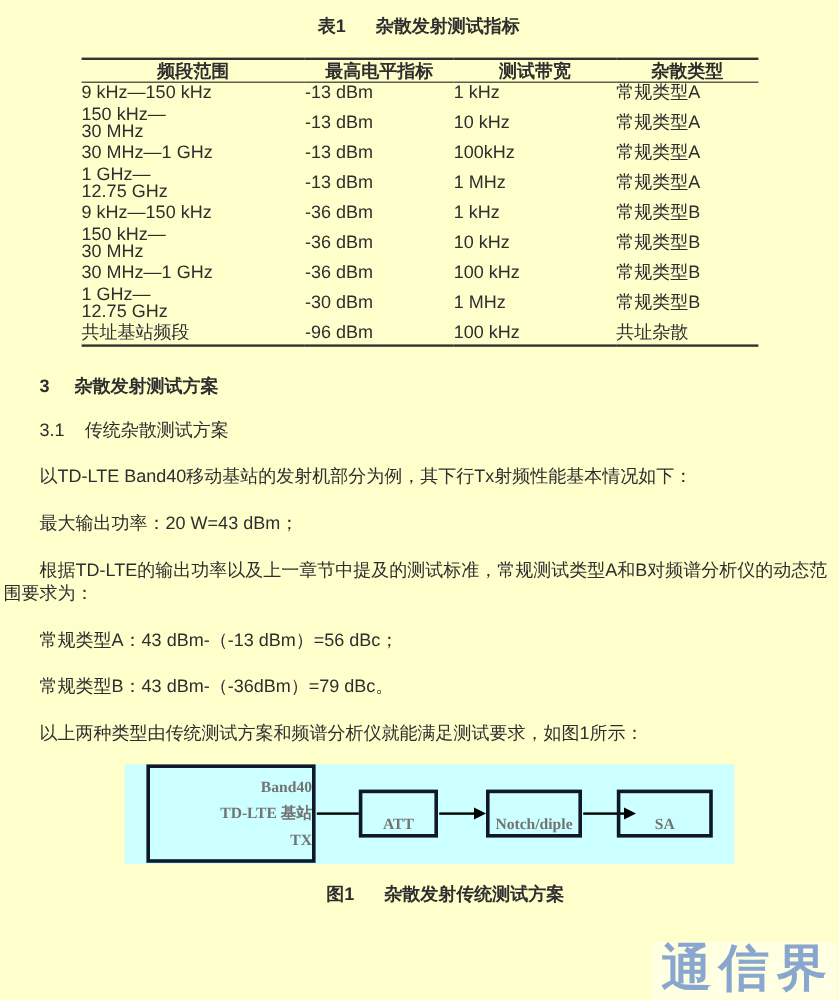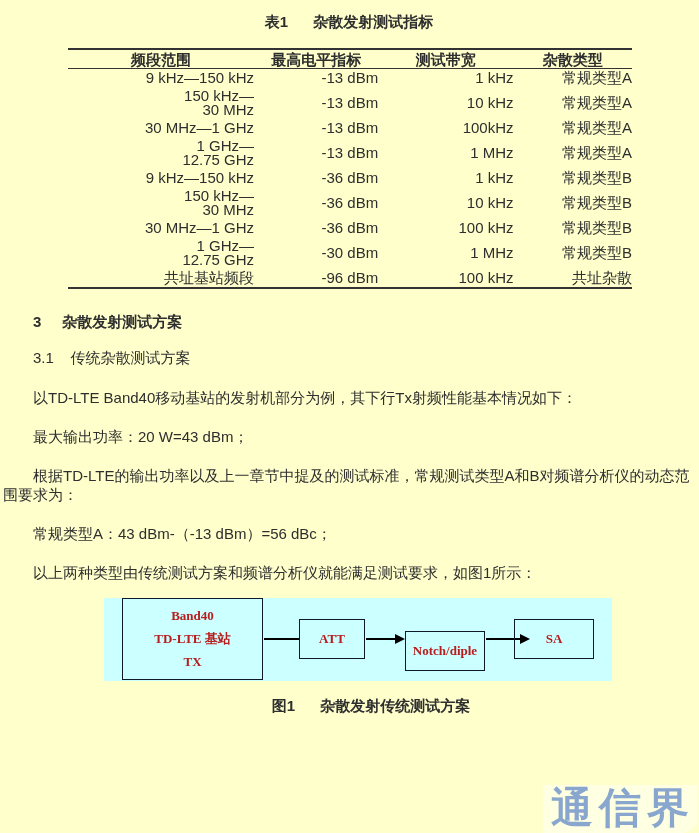"表1 杂散发射测试指标" .page { border-radius: 18px -> none }
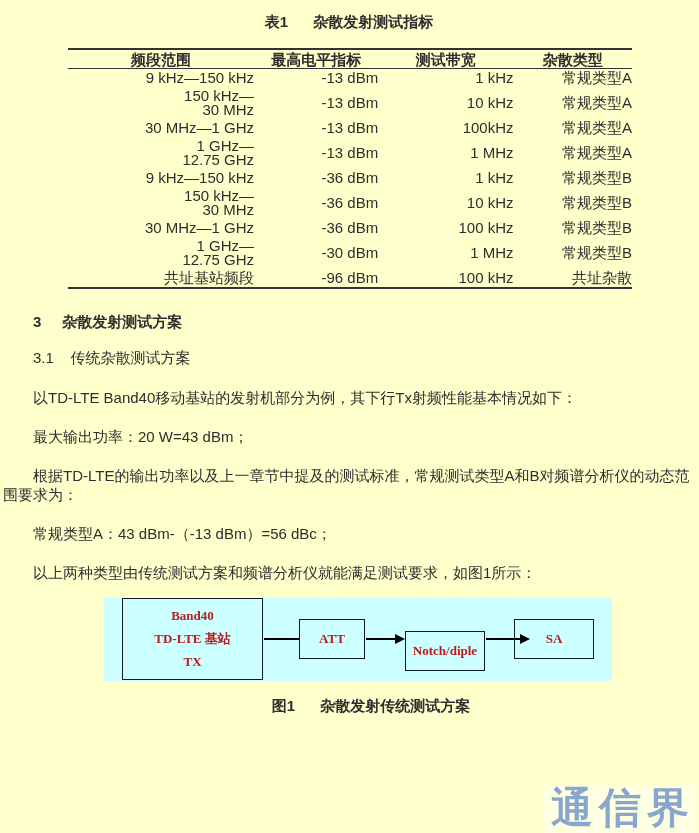"9 kHz—150 kHz" table.spec td { text-align: right -> left }
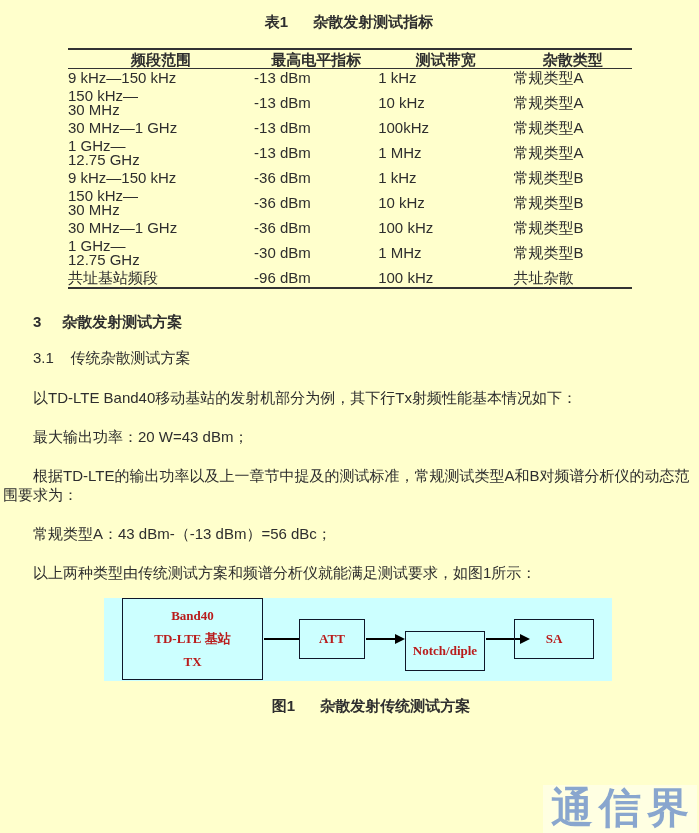"常规类型B：43 dBm-（-36dBm）=79 dBc。" p.para { html: none -> <p>常规类型B：43 dBm-（-36dBm）=79 dBc。</p> }
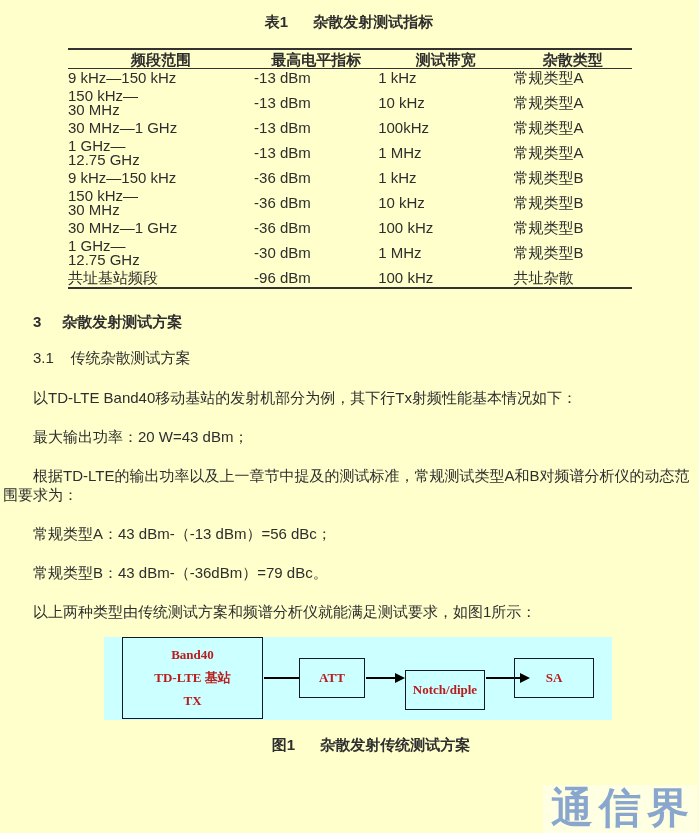"Band40" .dbox { align-items: center -> flex-end; border: 1px solid #0f172a -> 3px solid #0f172a; color: #b91c1c -> #737373 }
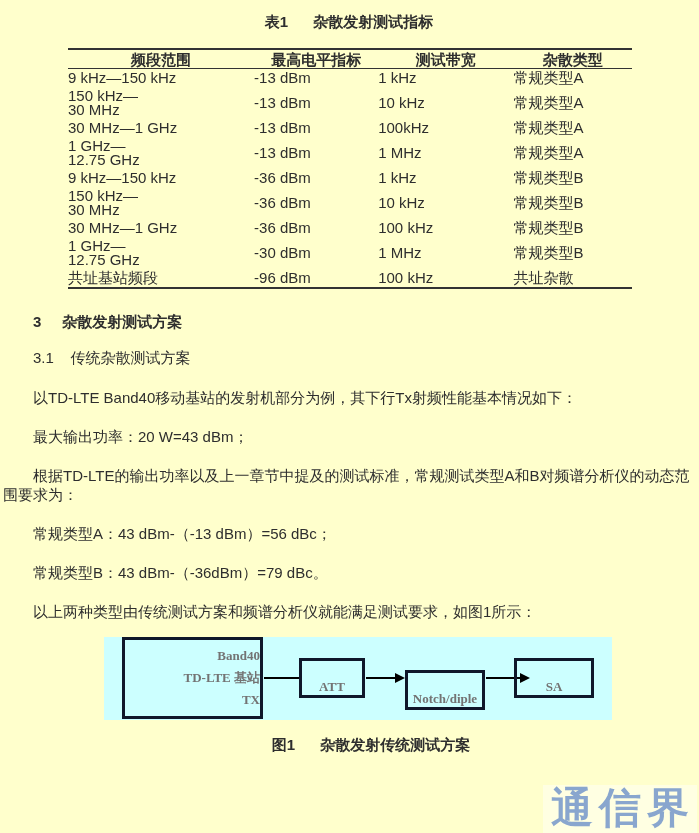"Notch/diple" .box-notch { top: 33px -> 21px }
